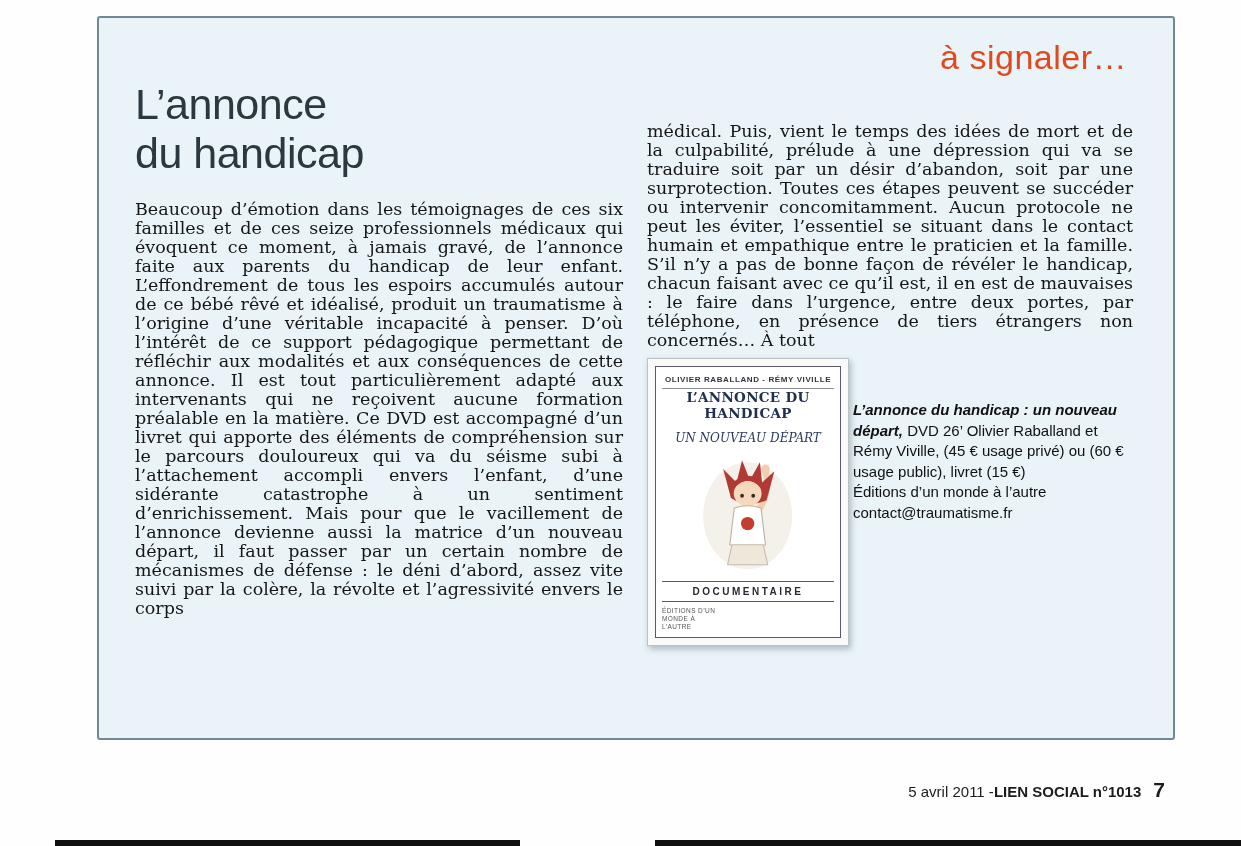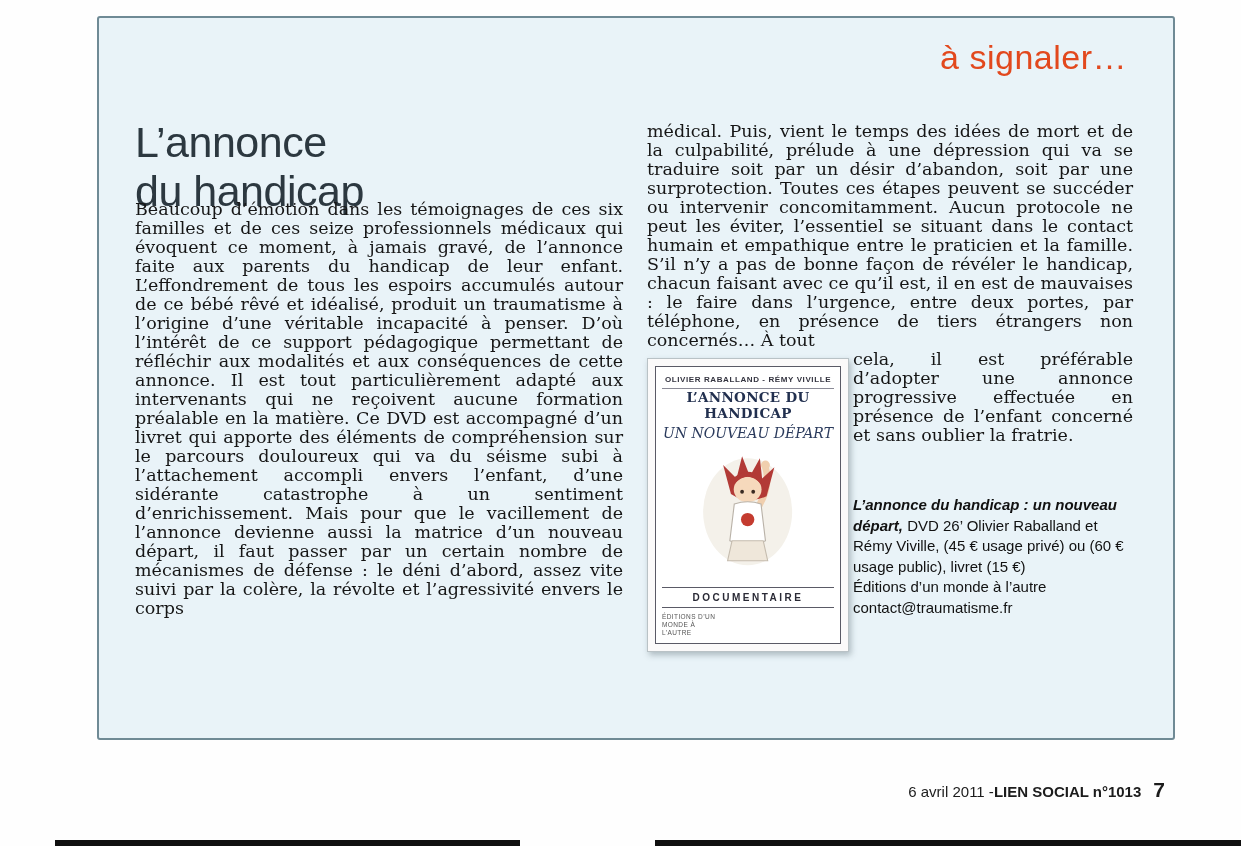"L’annonce" .title { margin-top: 38px -> none }
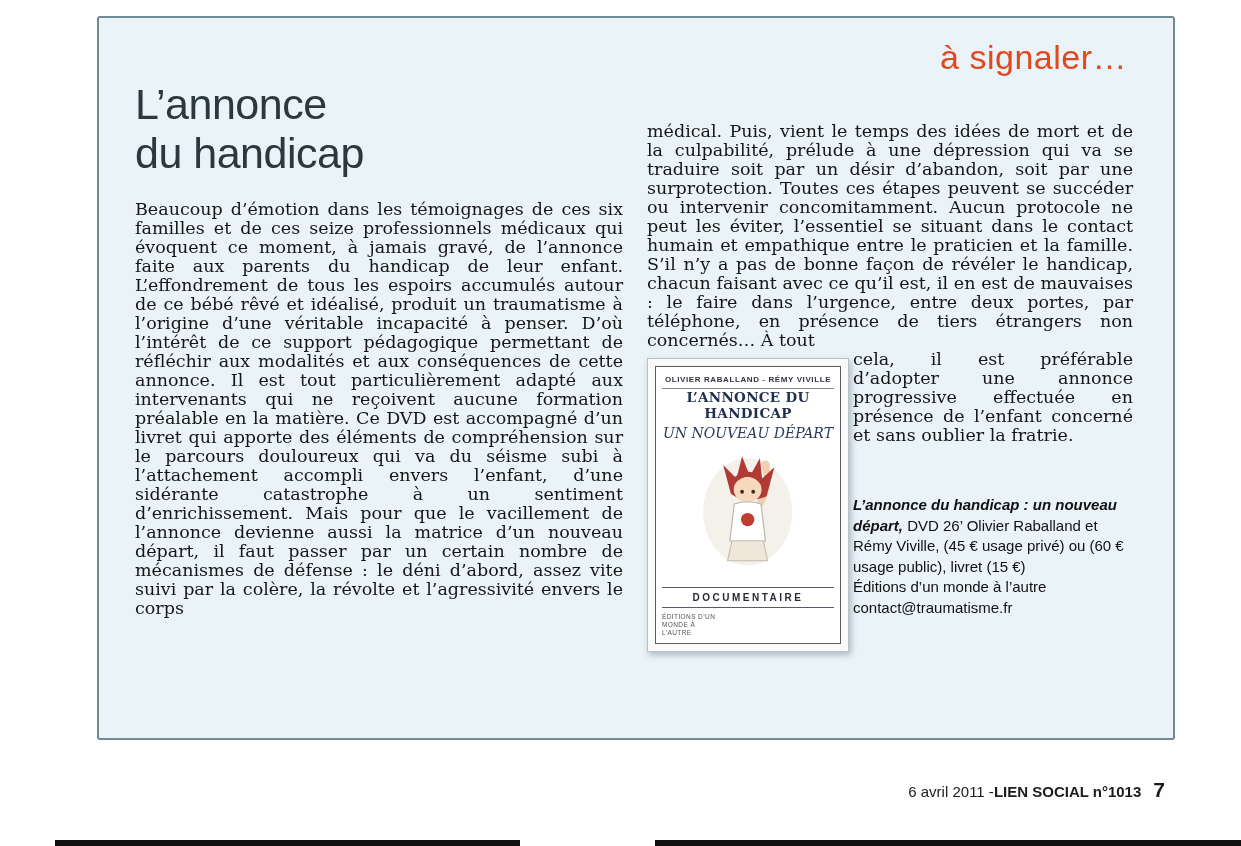"cela, il est préférable d’adopter" p.body-text { html: <p>cela, il est préférable d’adopter une annonce progressive effectuée en présence de l’enfant concerné et sans oublier la fratrie.</p> -> none }
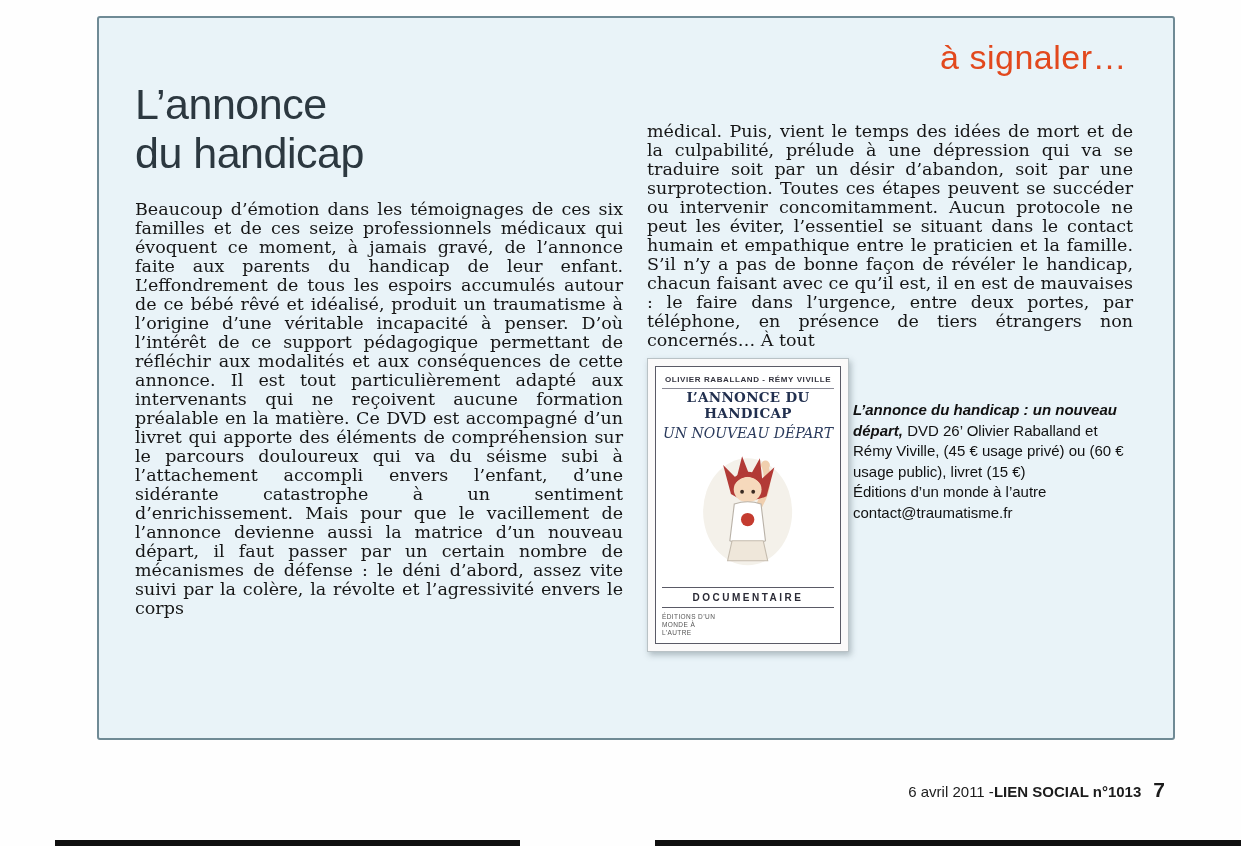"UN NOUVEAU DÉPART" .dvd-subtitle { font-size: 14px -> 12px; margin-top: 4px -> 10px }
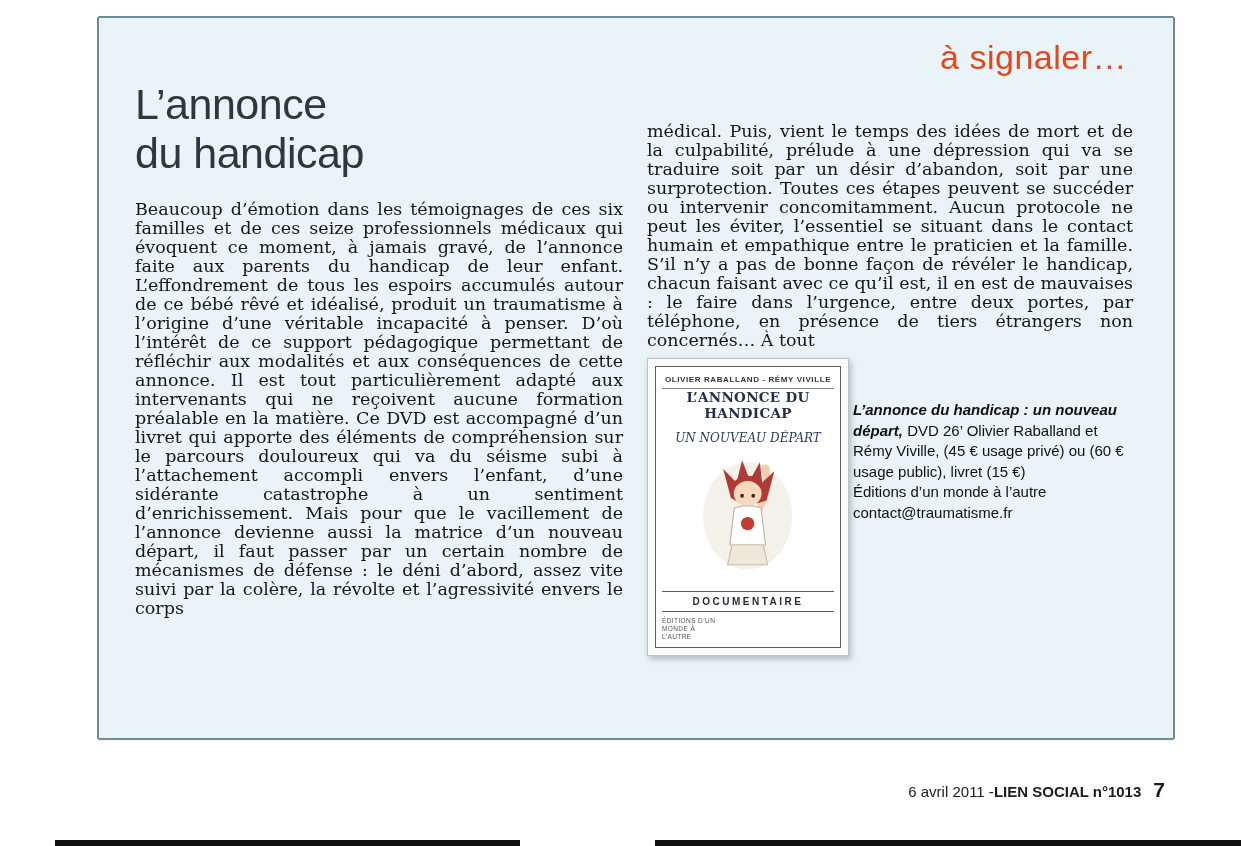"DOCUMENTAIRE" .dvd-genre { margin-top: 14px -> 4px }
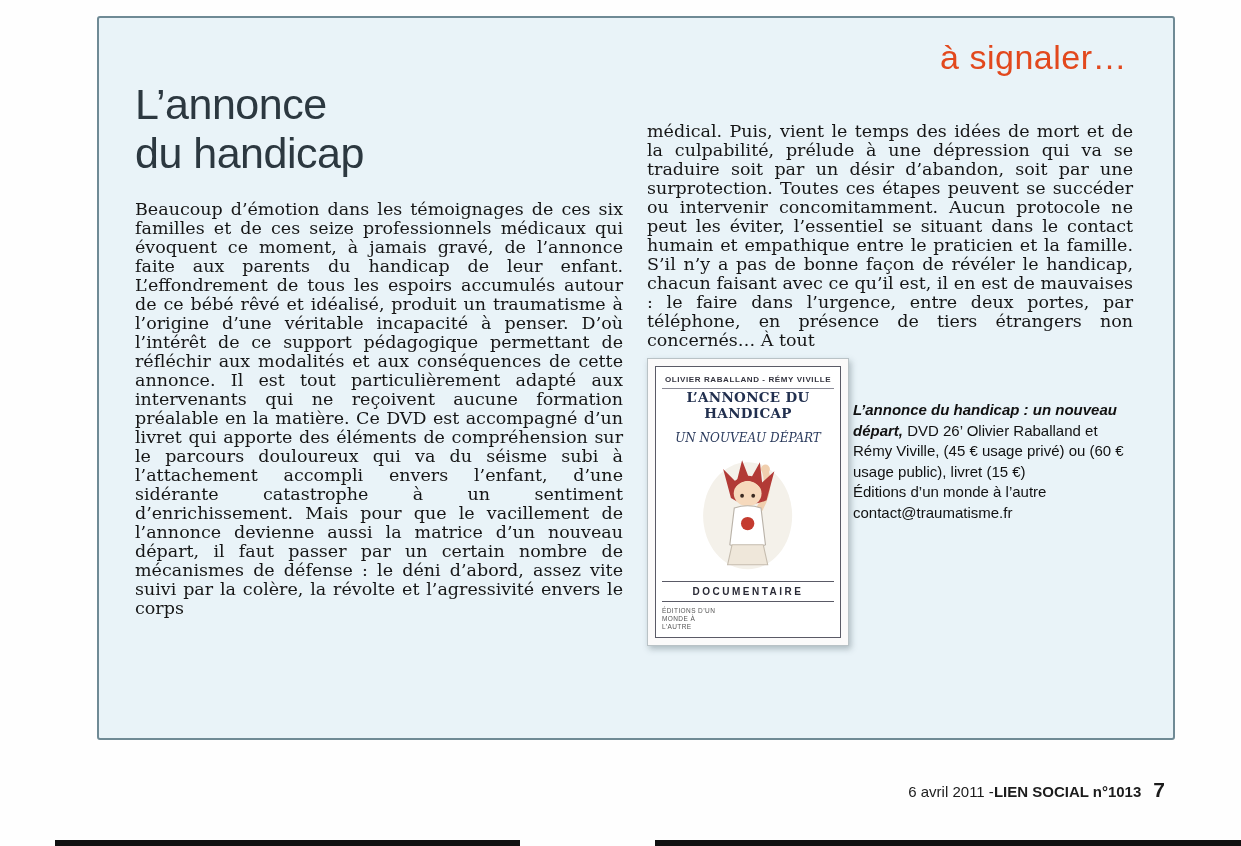"6 avril 2011 -" span { text: 6 -> 5 }
